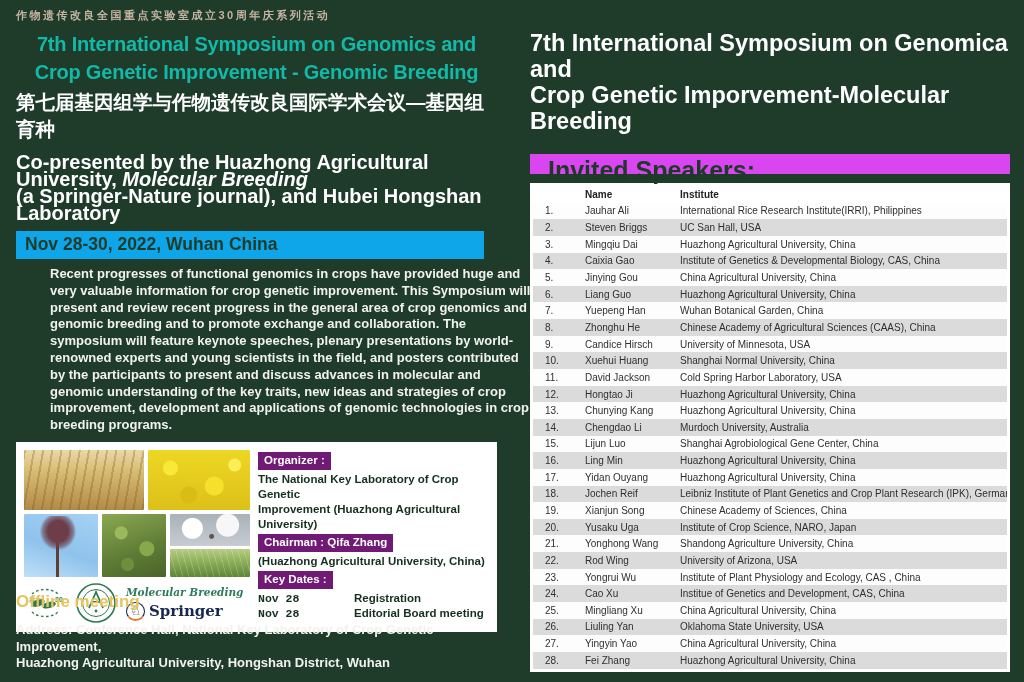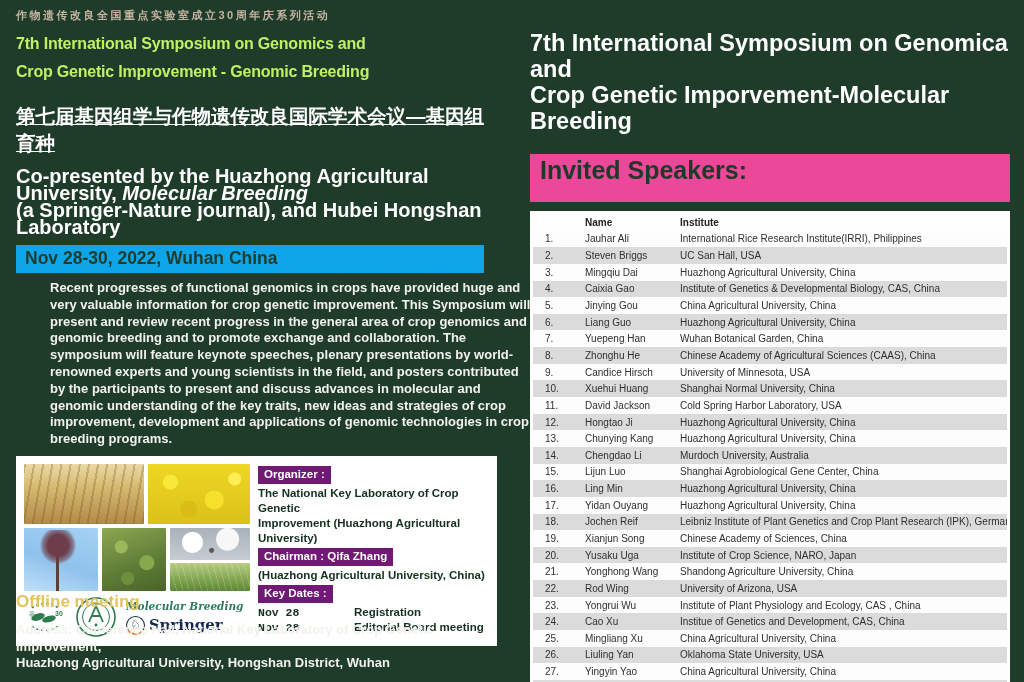"7th International Symposium on Genomics" .title-en { color: #bef264 -> #14b8a6; font-size: 16px -> 20px; text-align: none -> center }
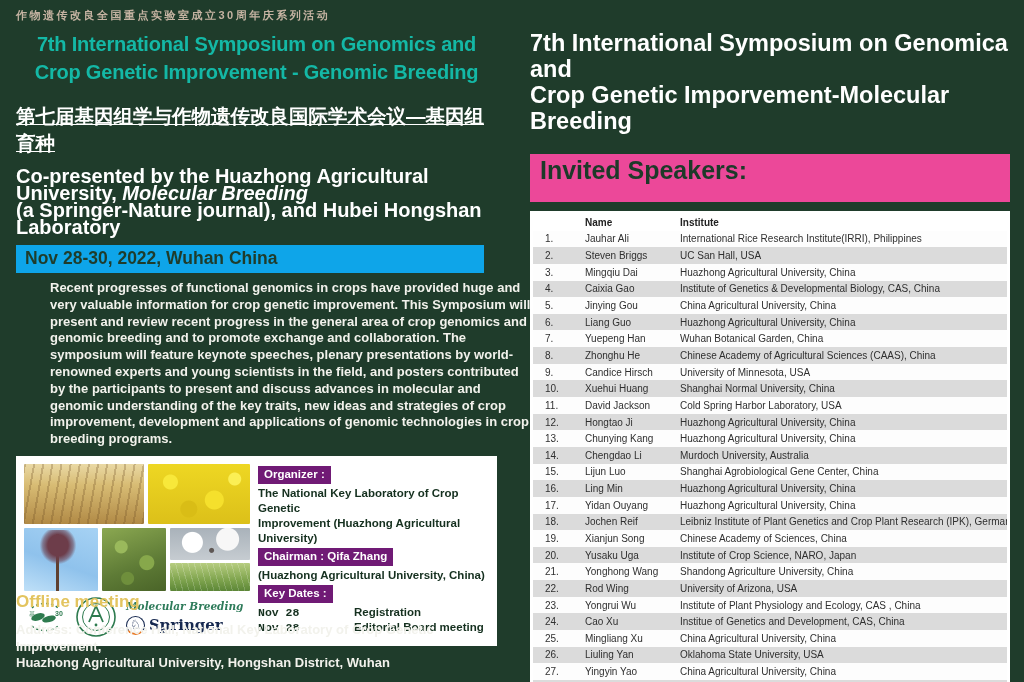"第七届基因组学与作物遗传改良国际学术会议—基因组育种" .title-zh { margin-top: 17px -> 3px; text-decoration: underline -> none }
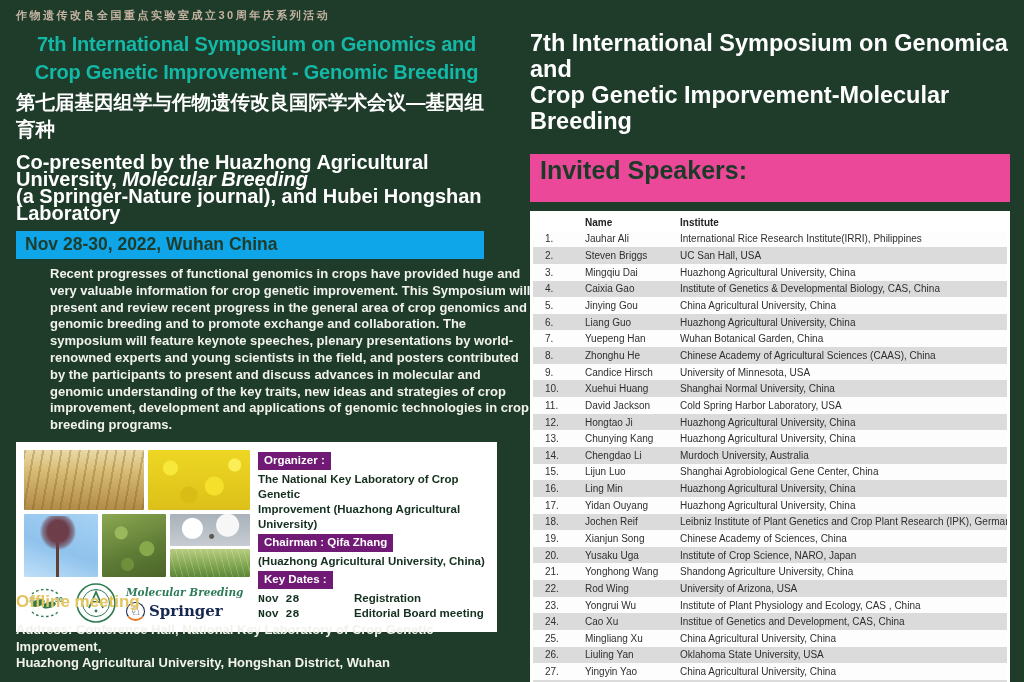"Invited Speakers:" .speakers-banner { background: #ec4899 -> #d946ef; height: 48px -> 20px; padding-left: 10px -> 18px }
